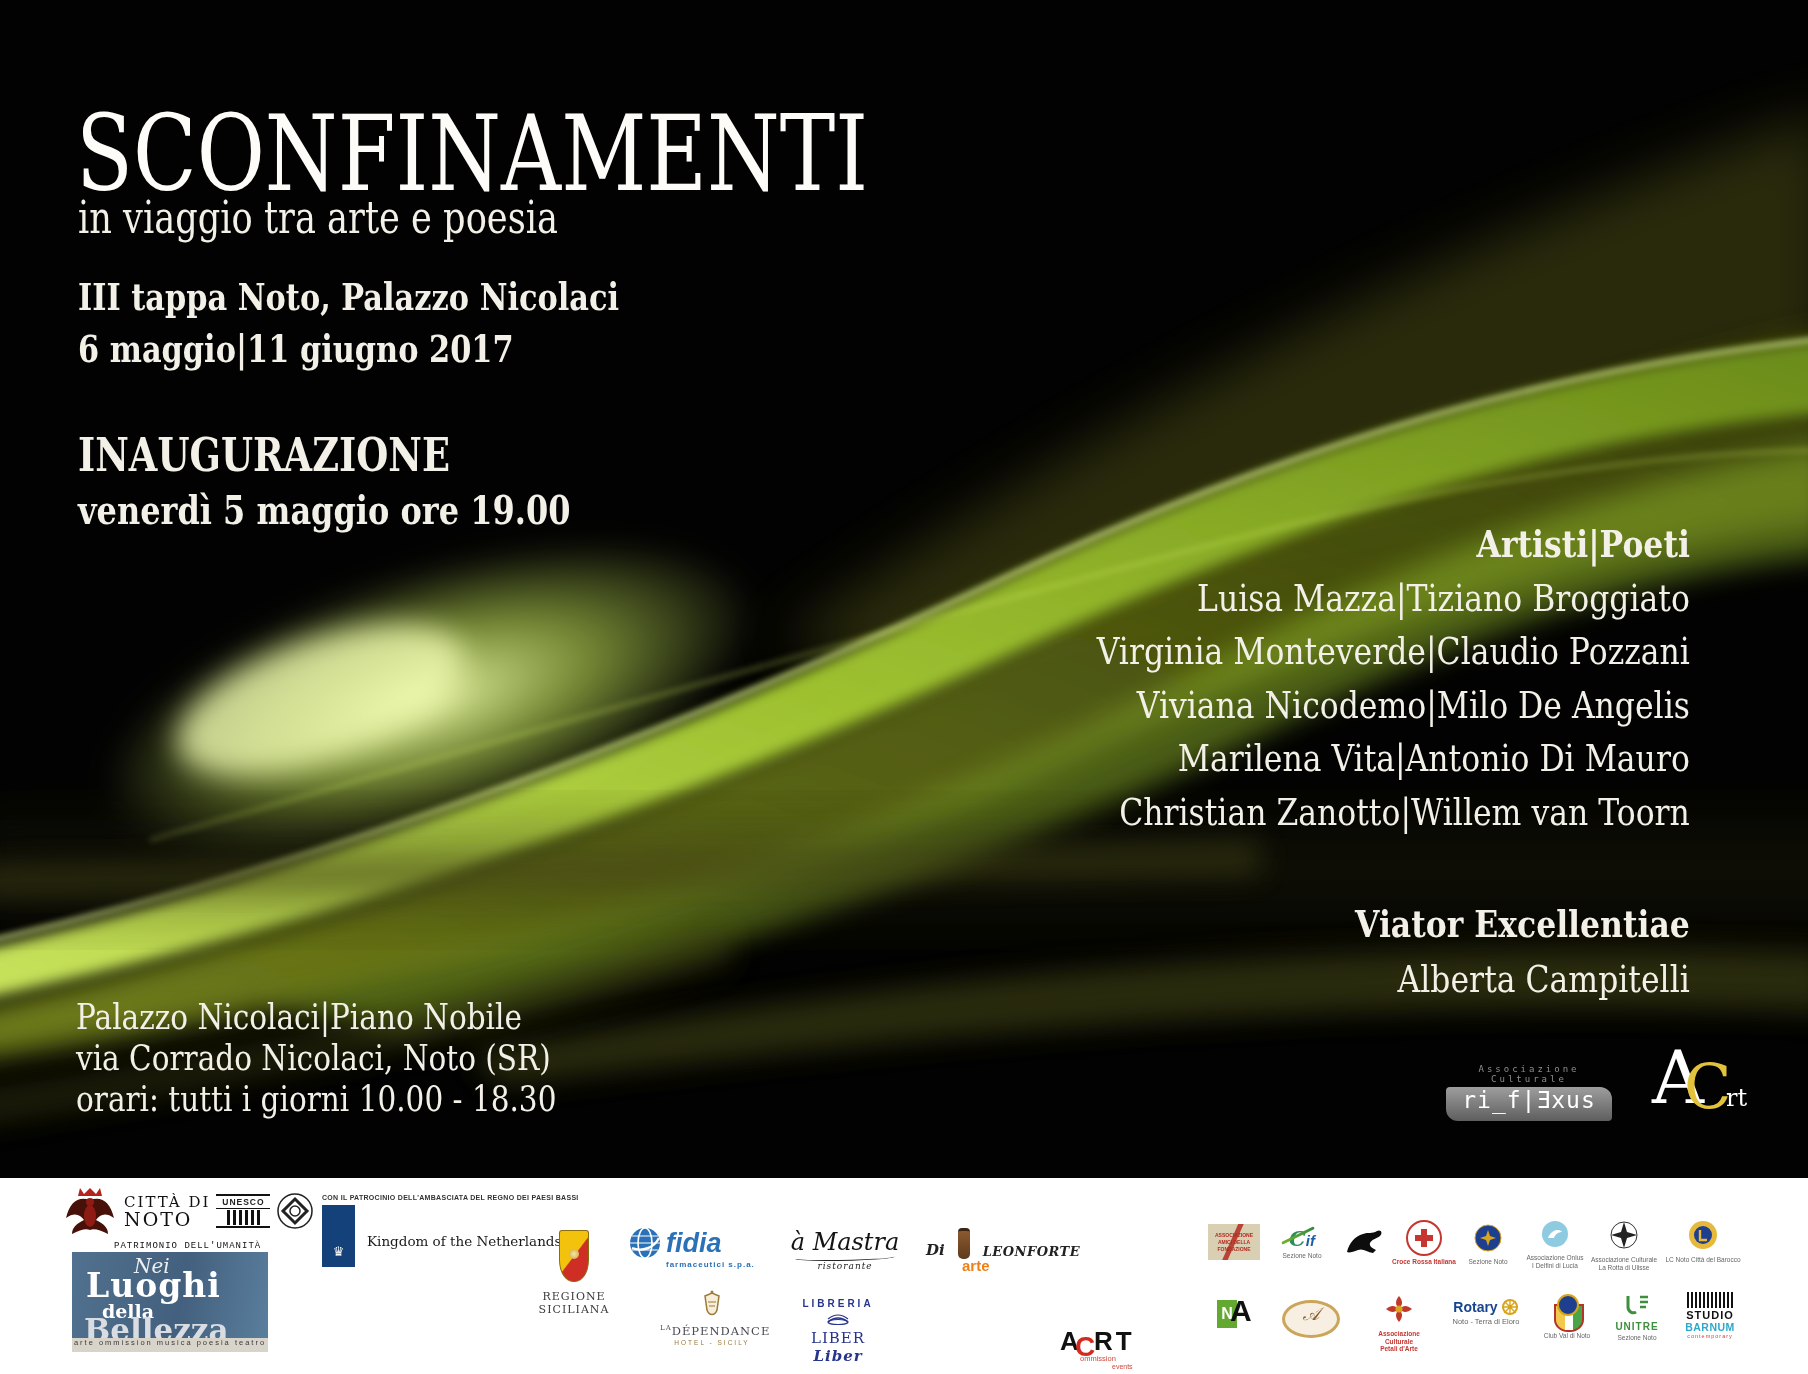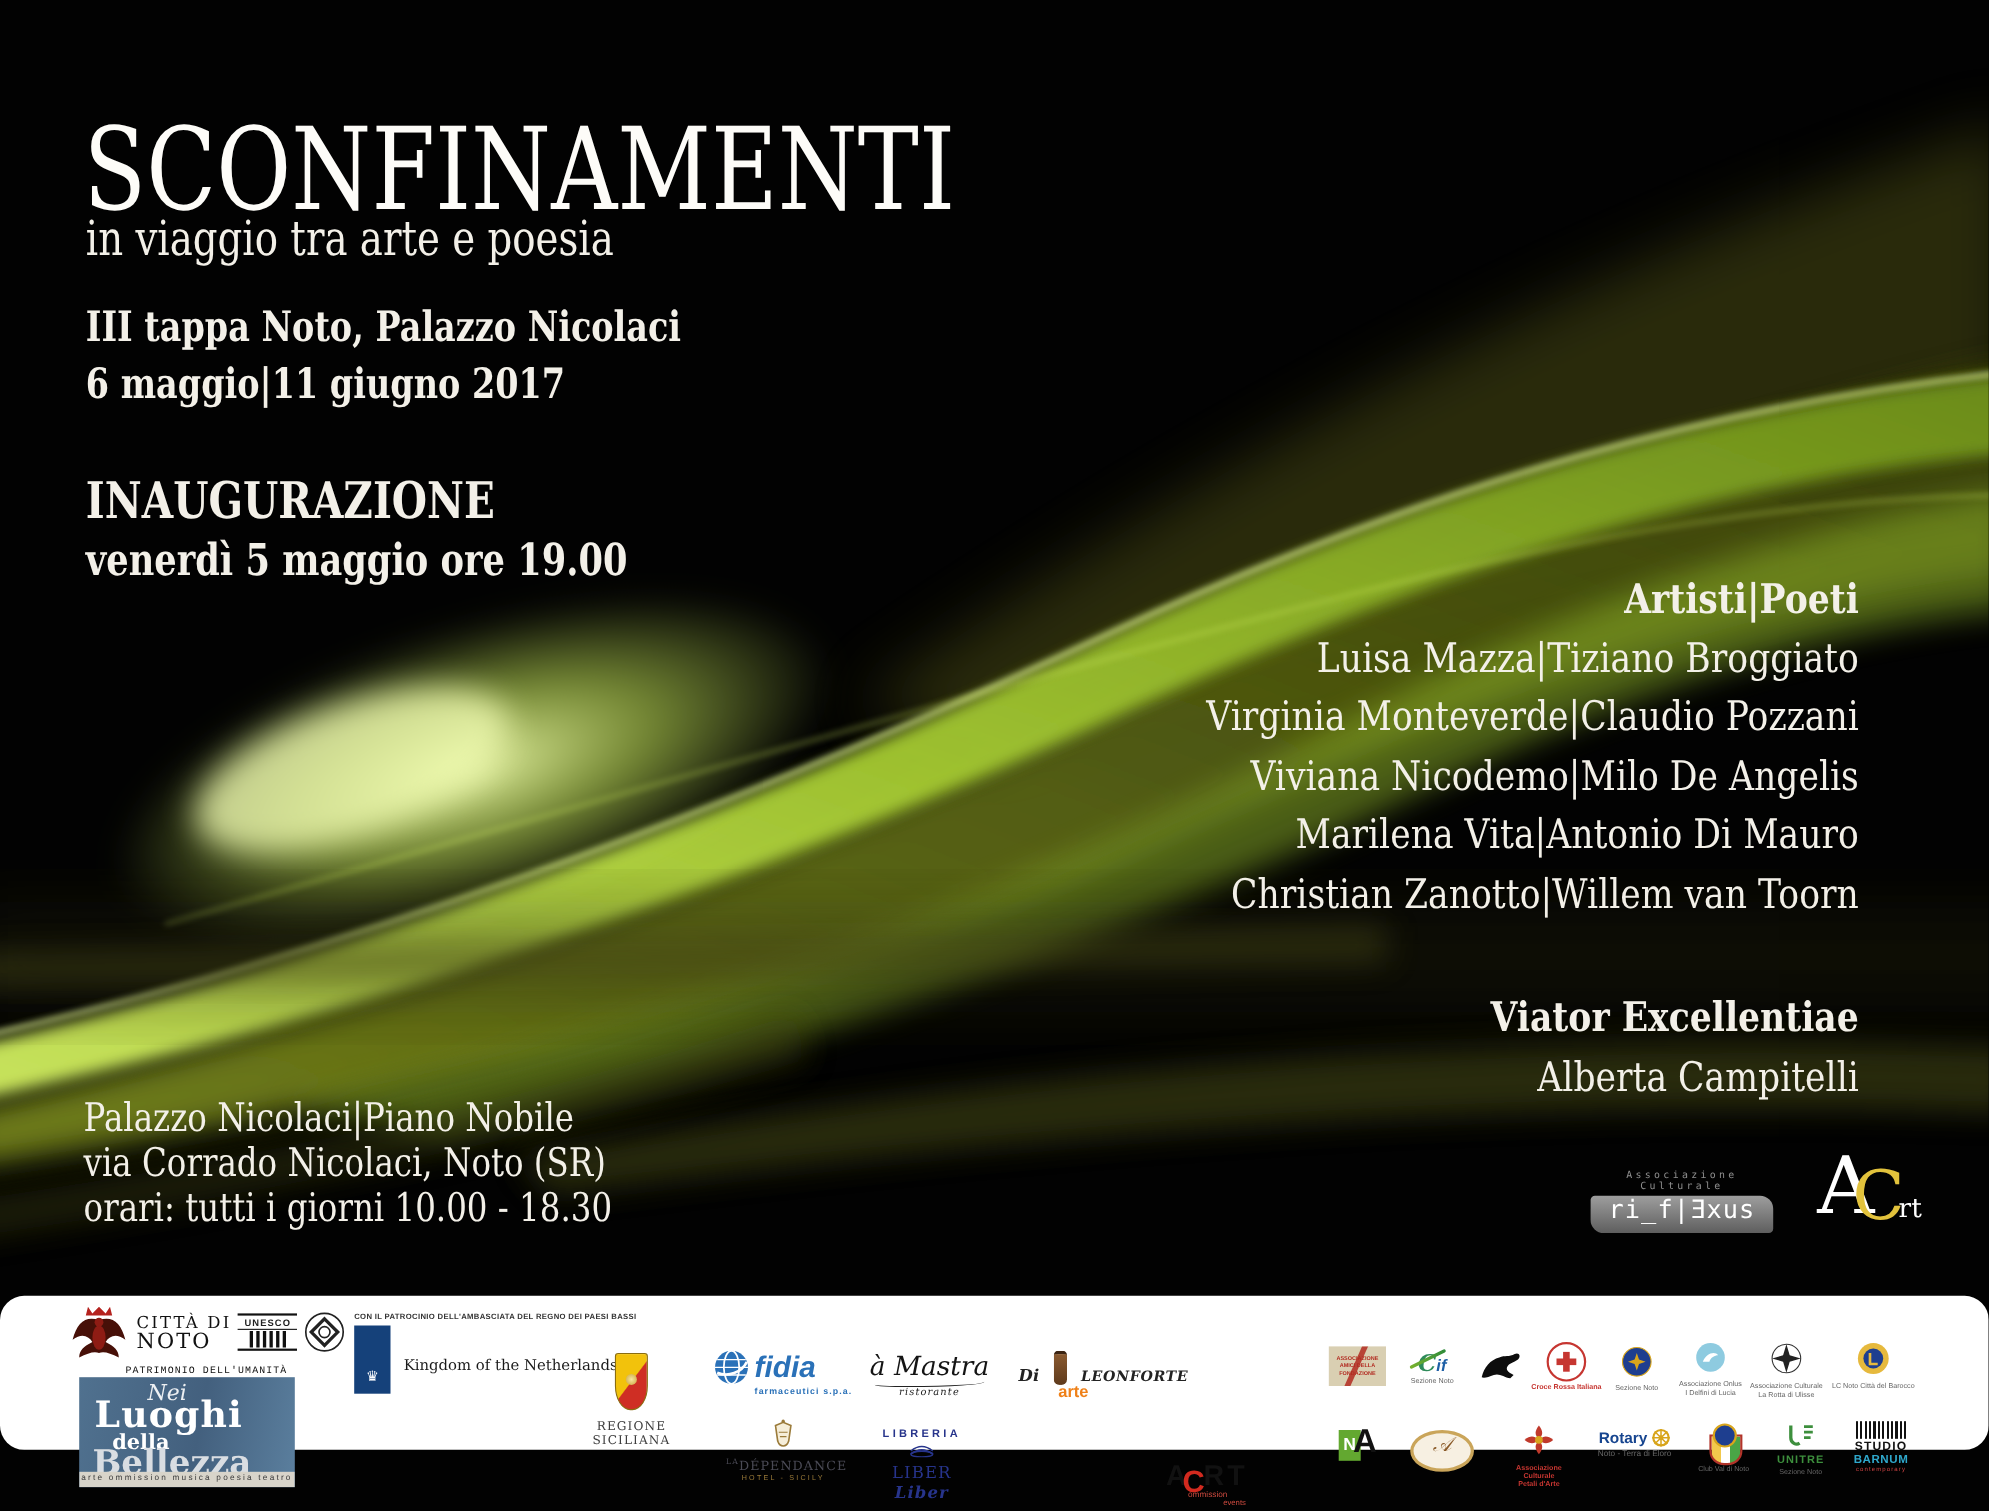"CITTÀ DI" #footer { border-radius: 22px -> none; height: 140px -> 196px }
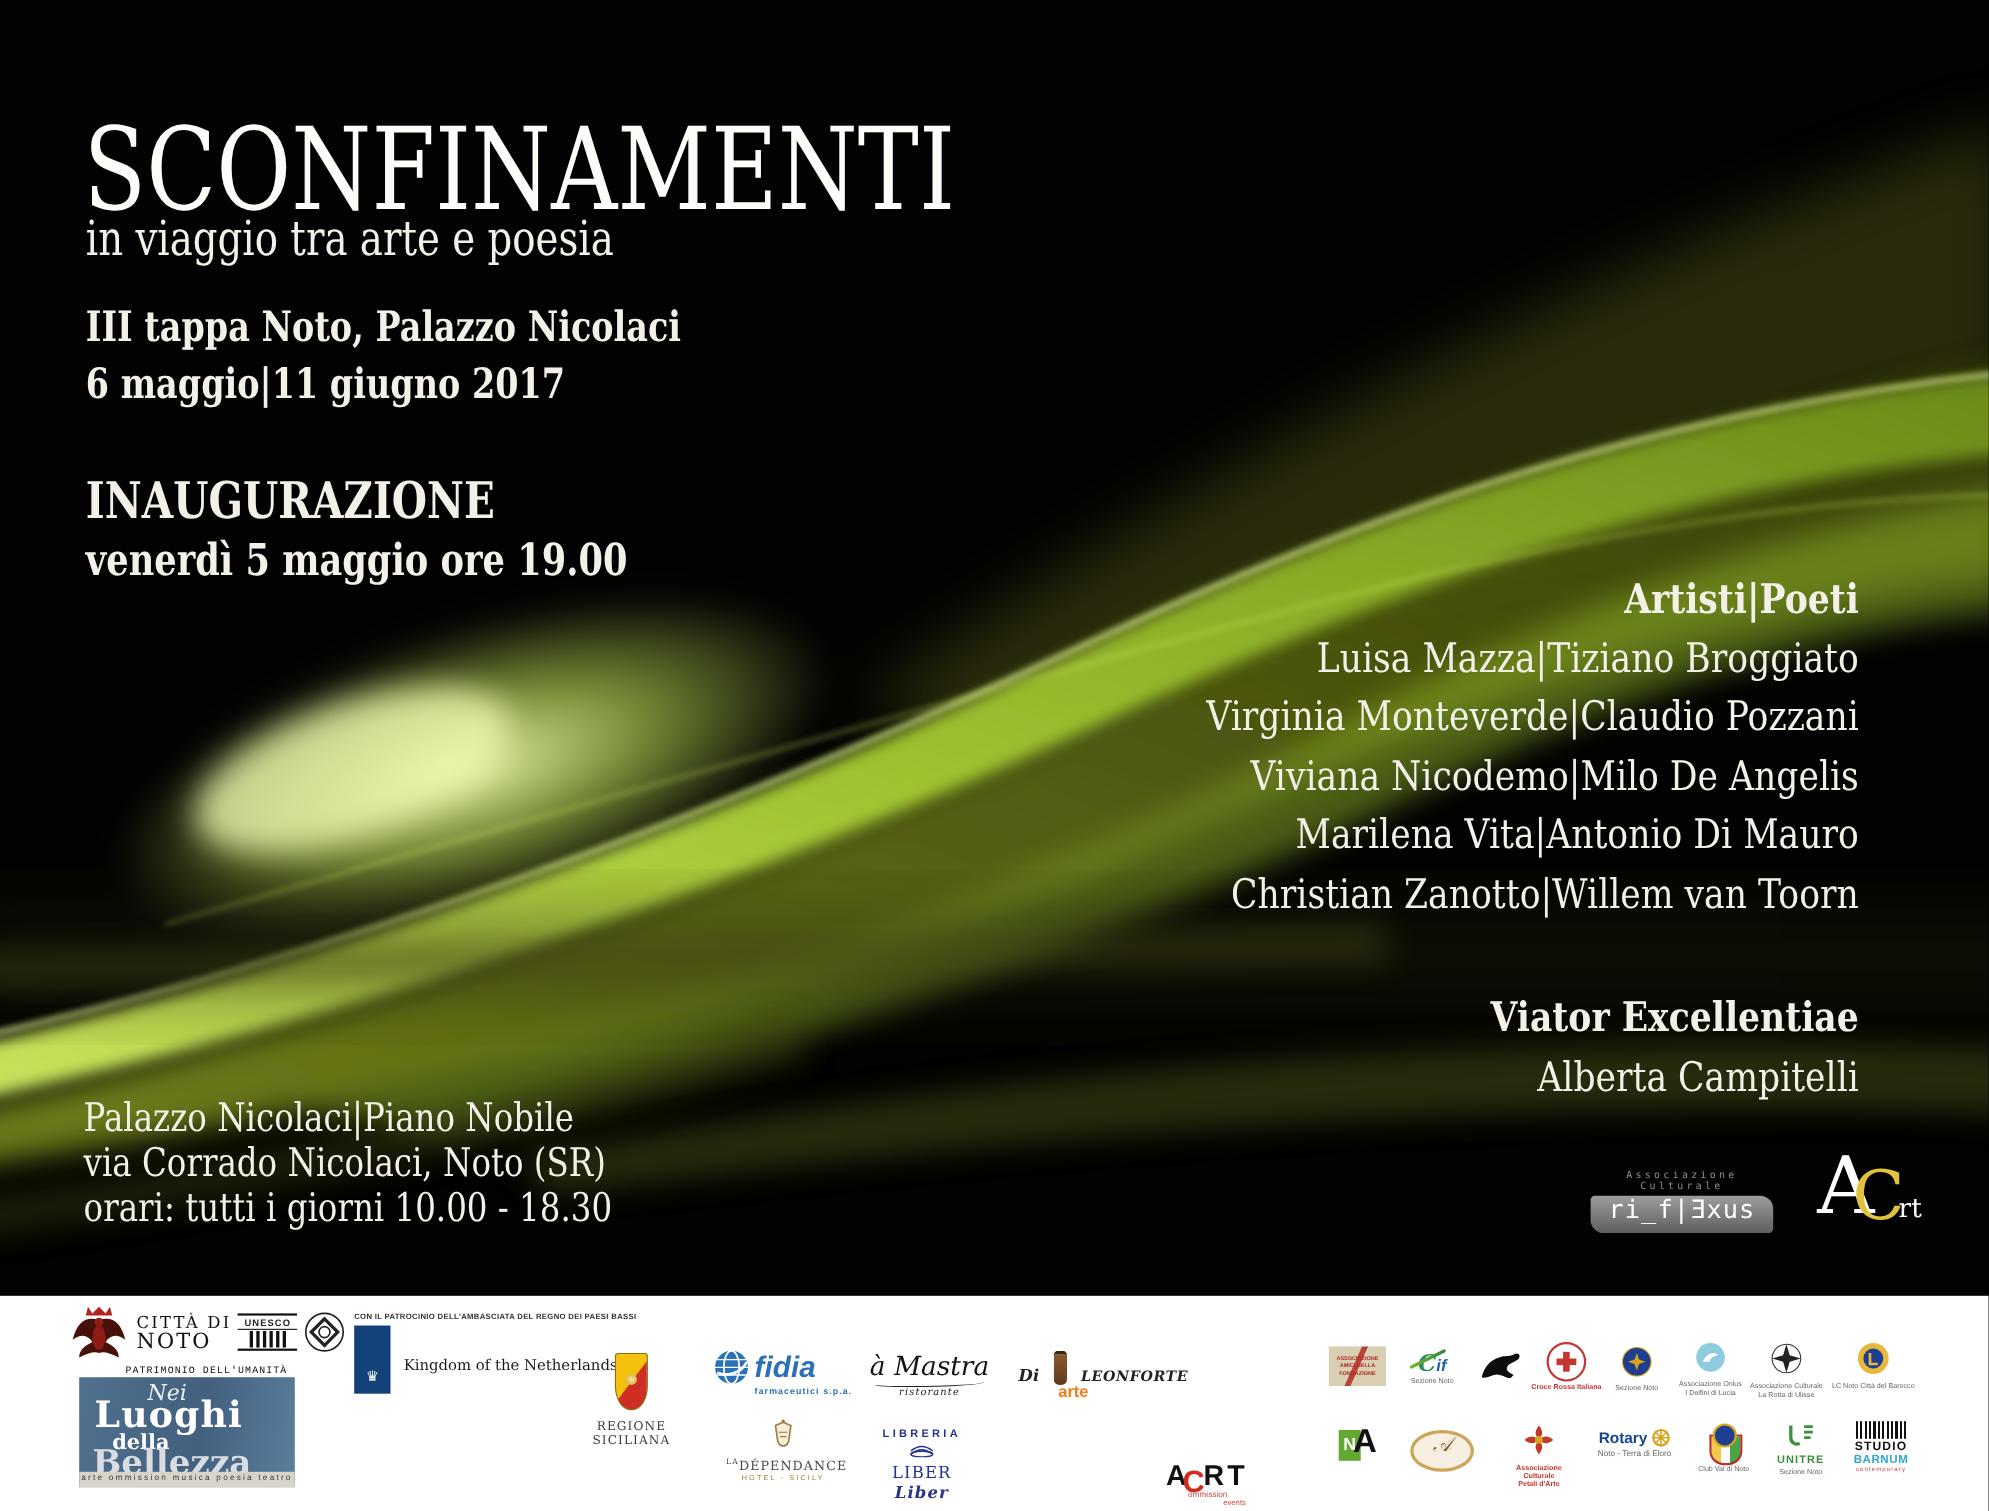"fidia" div.fg { left: 648px -> 628px }
